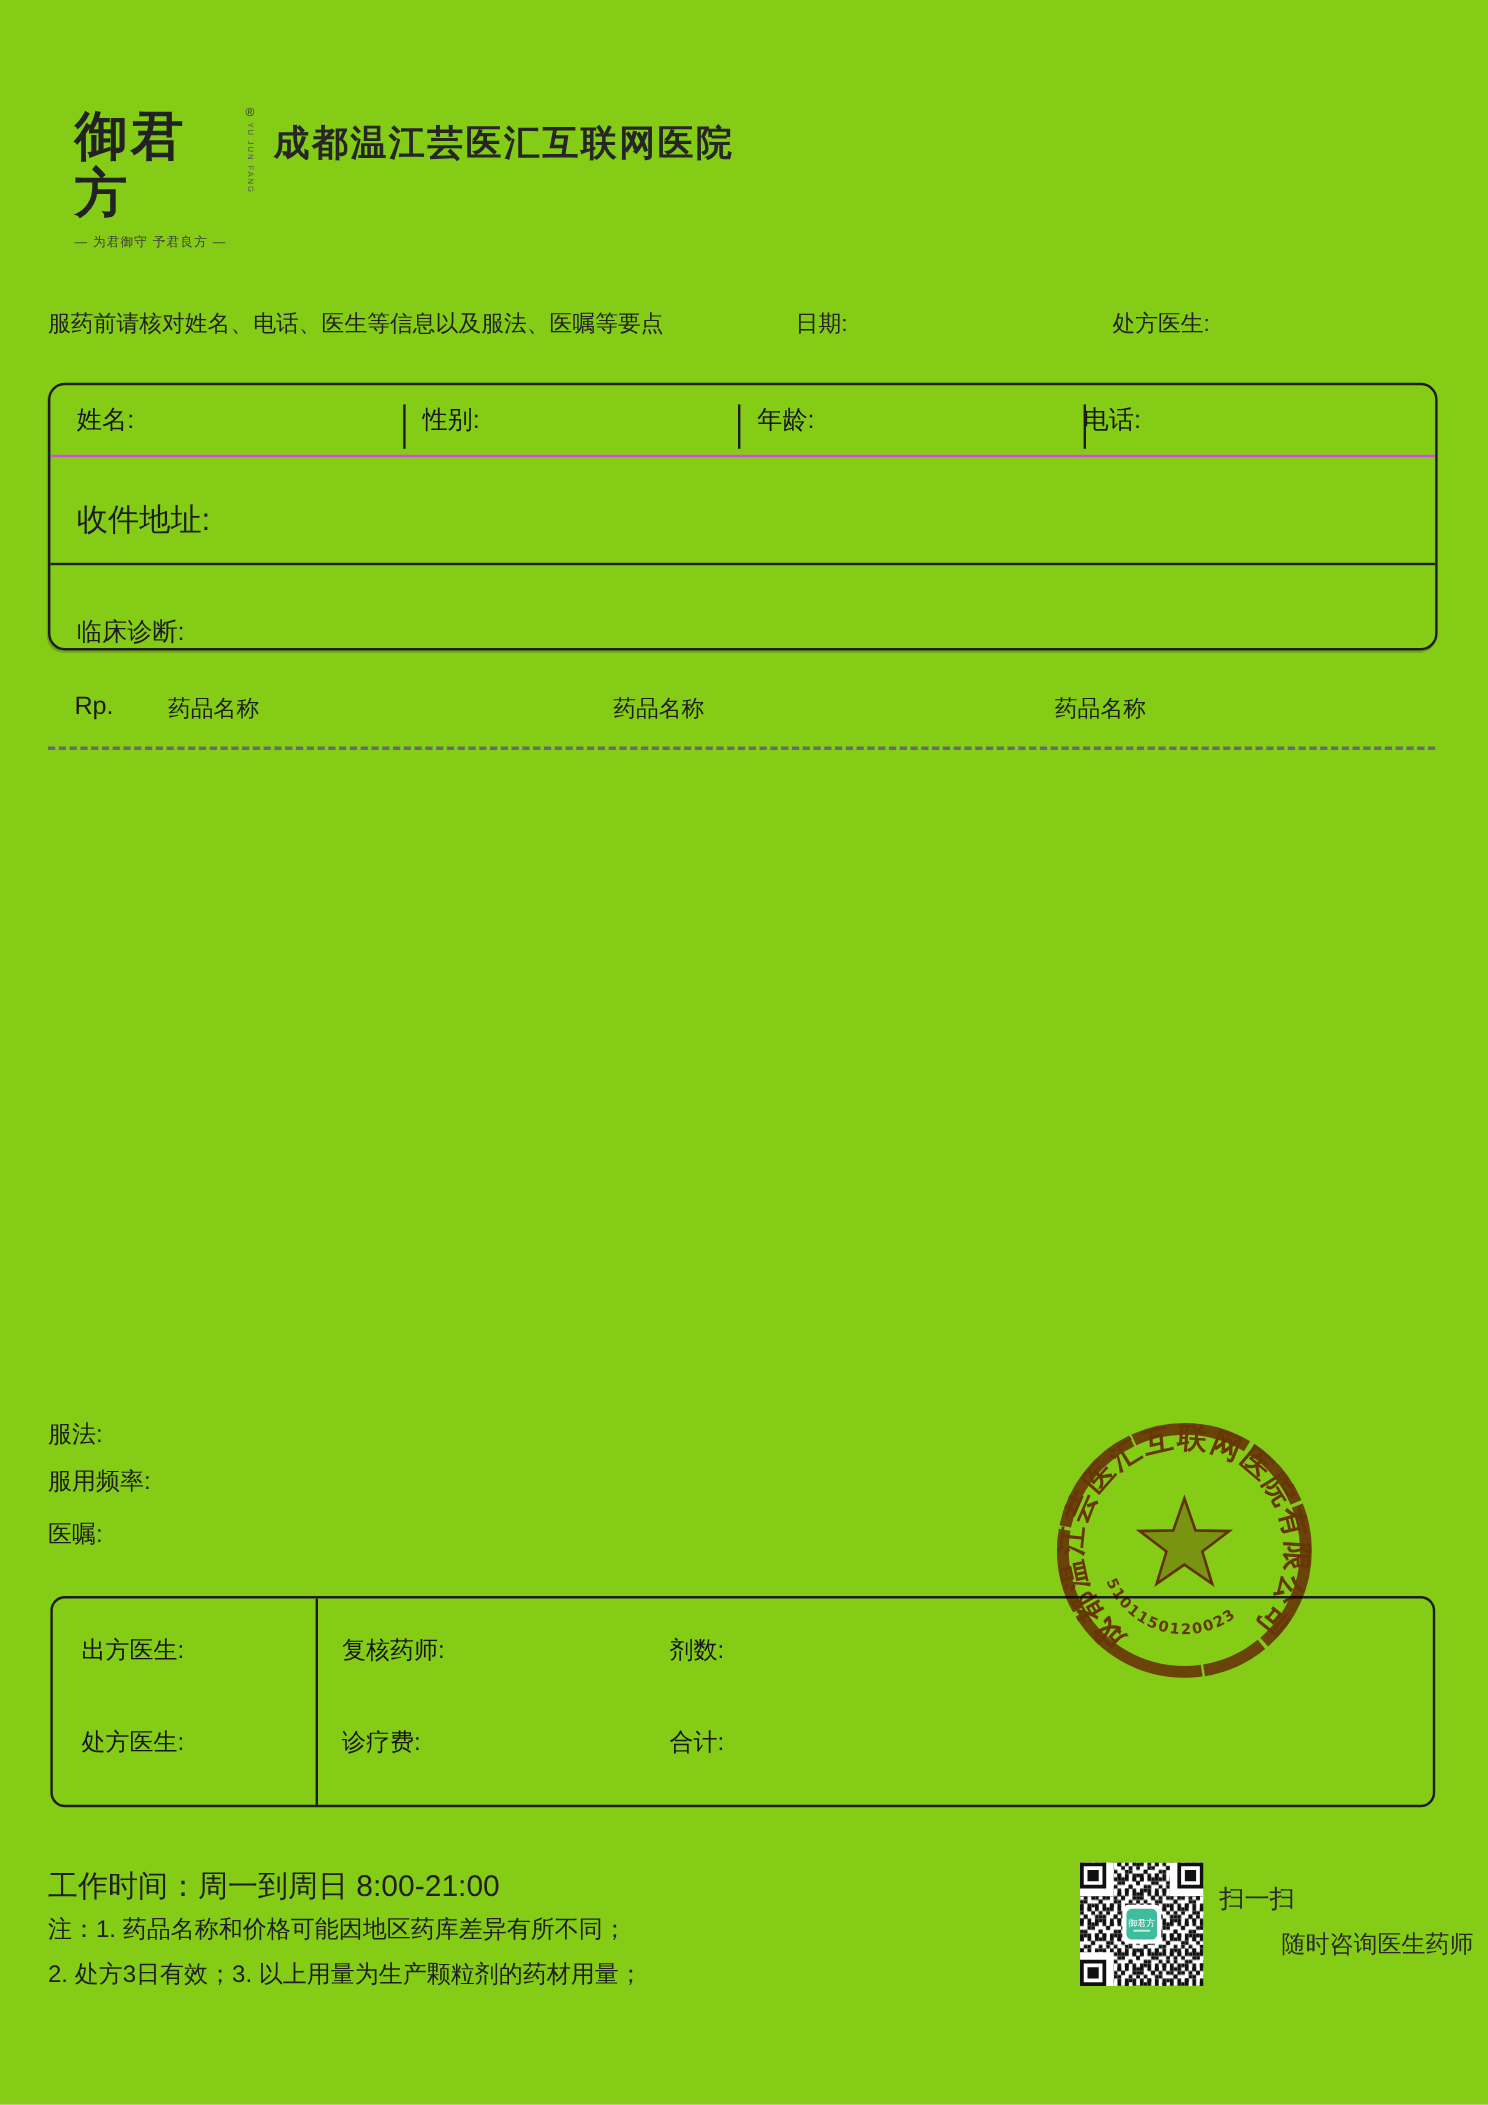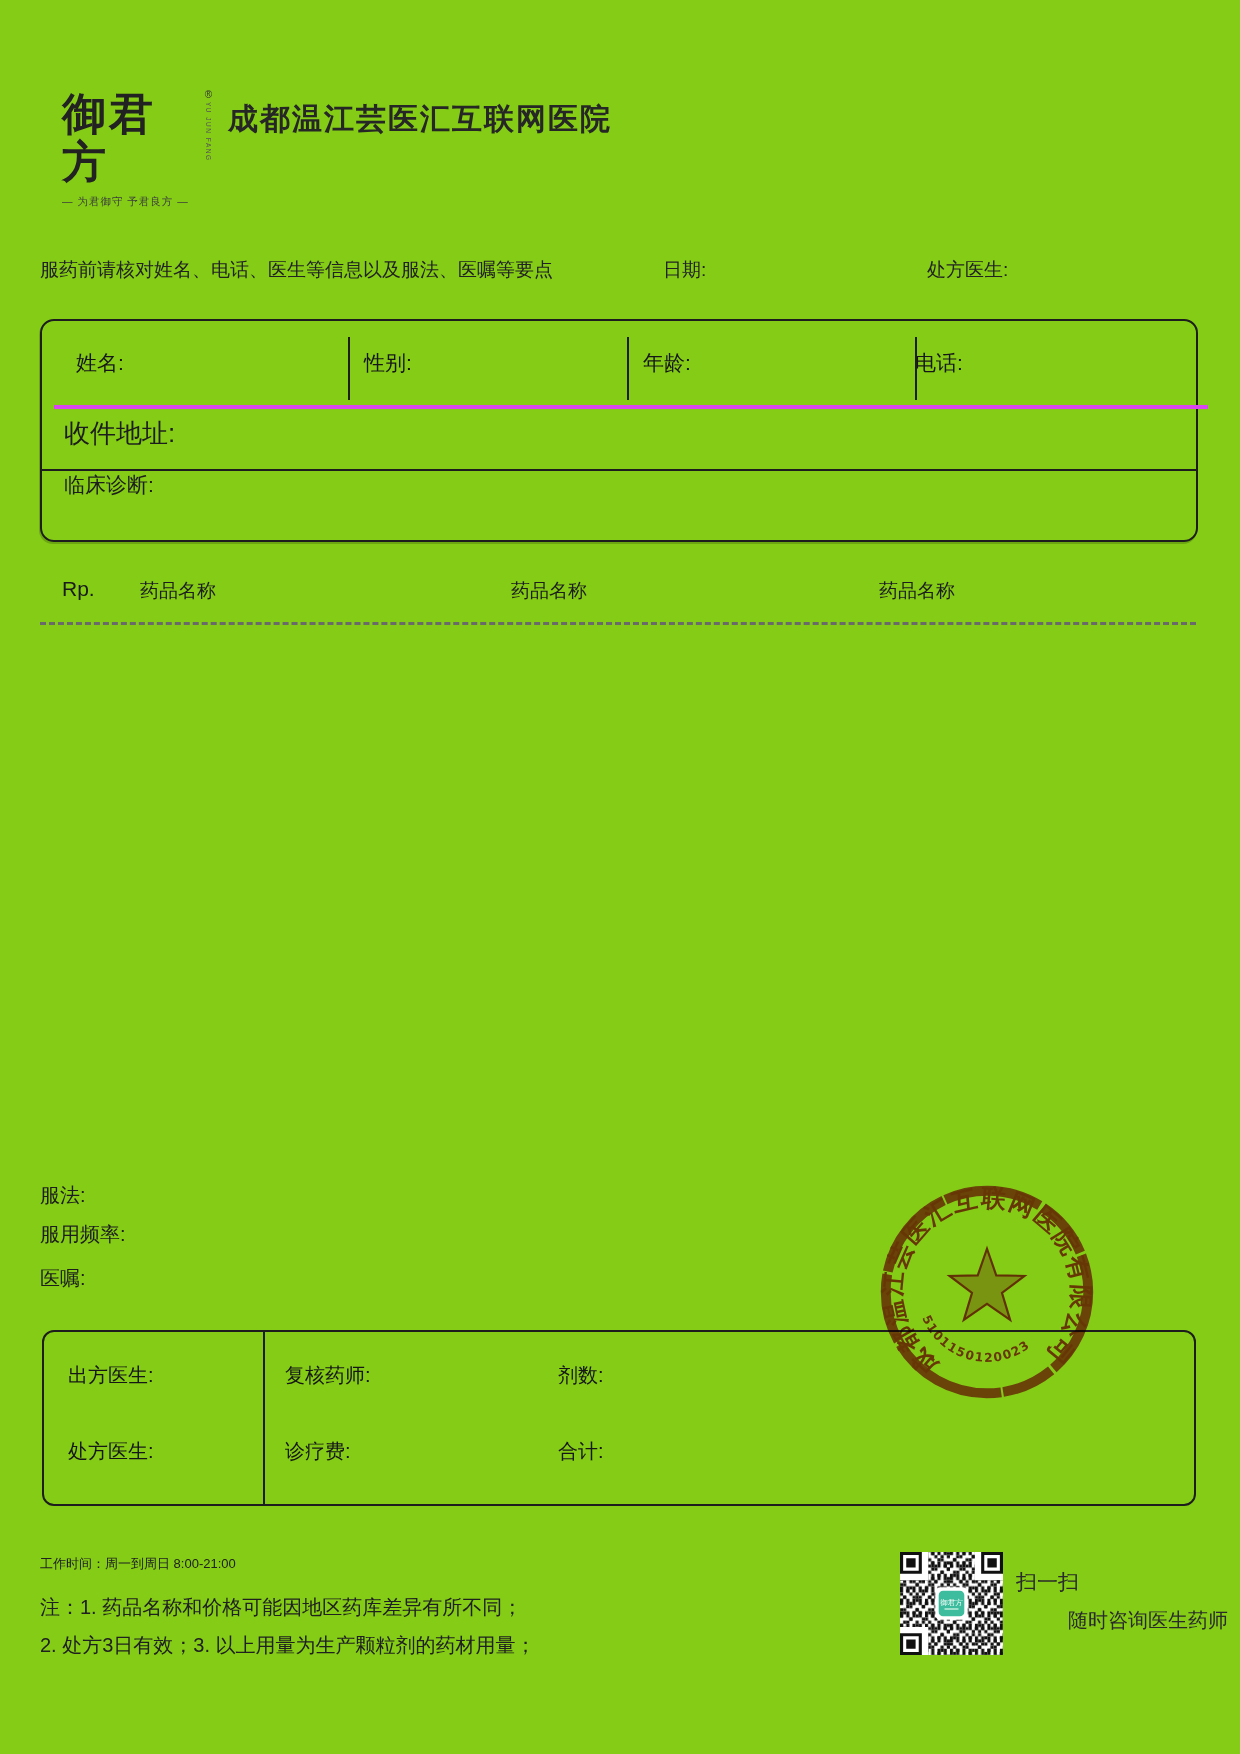"姓名:" .prow1 { border-bottom: 4px solid #d946ef -> 2px solid #d946ef; height: 88px -> 60px; left: 12px -> 0 }
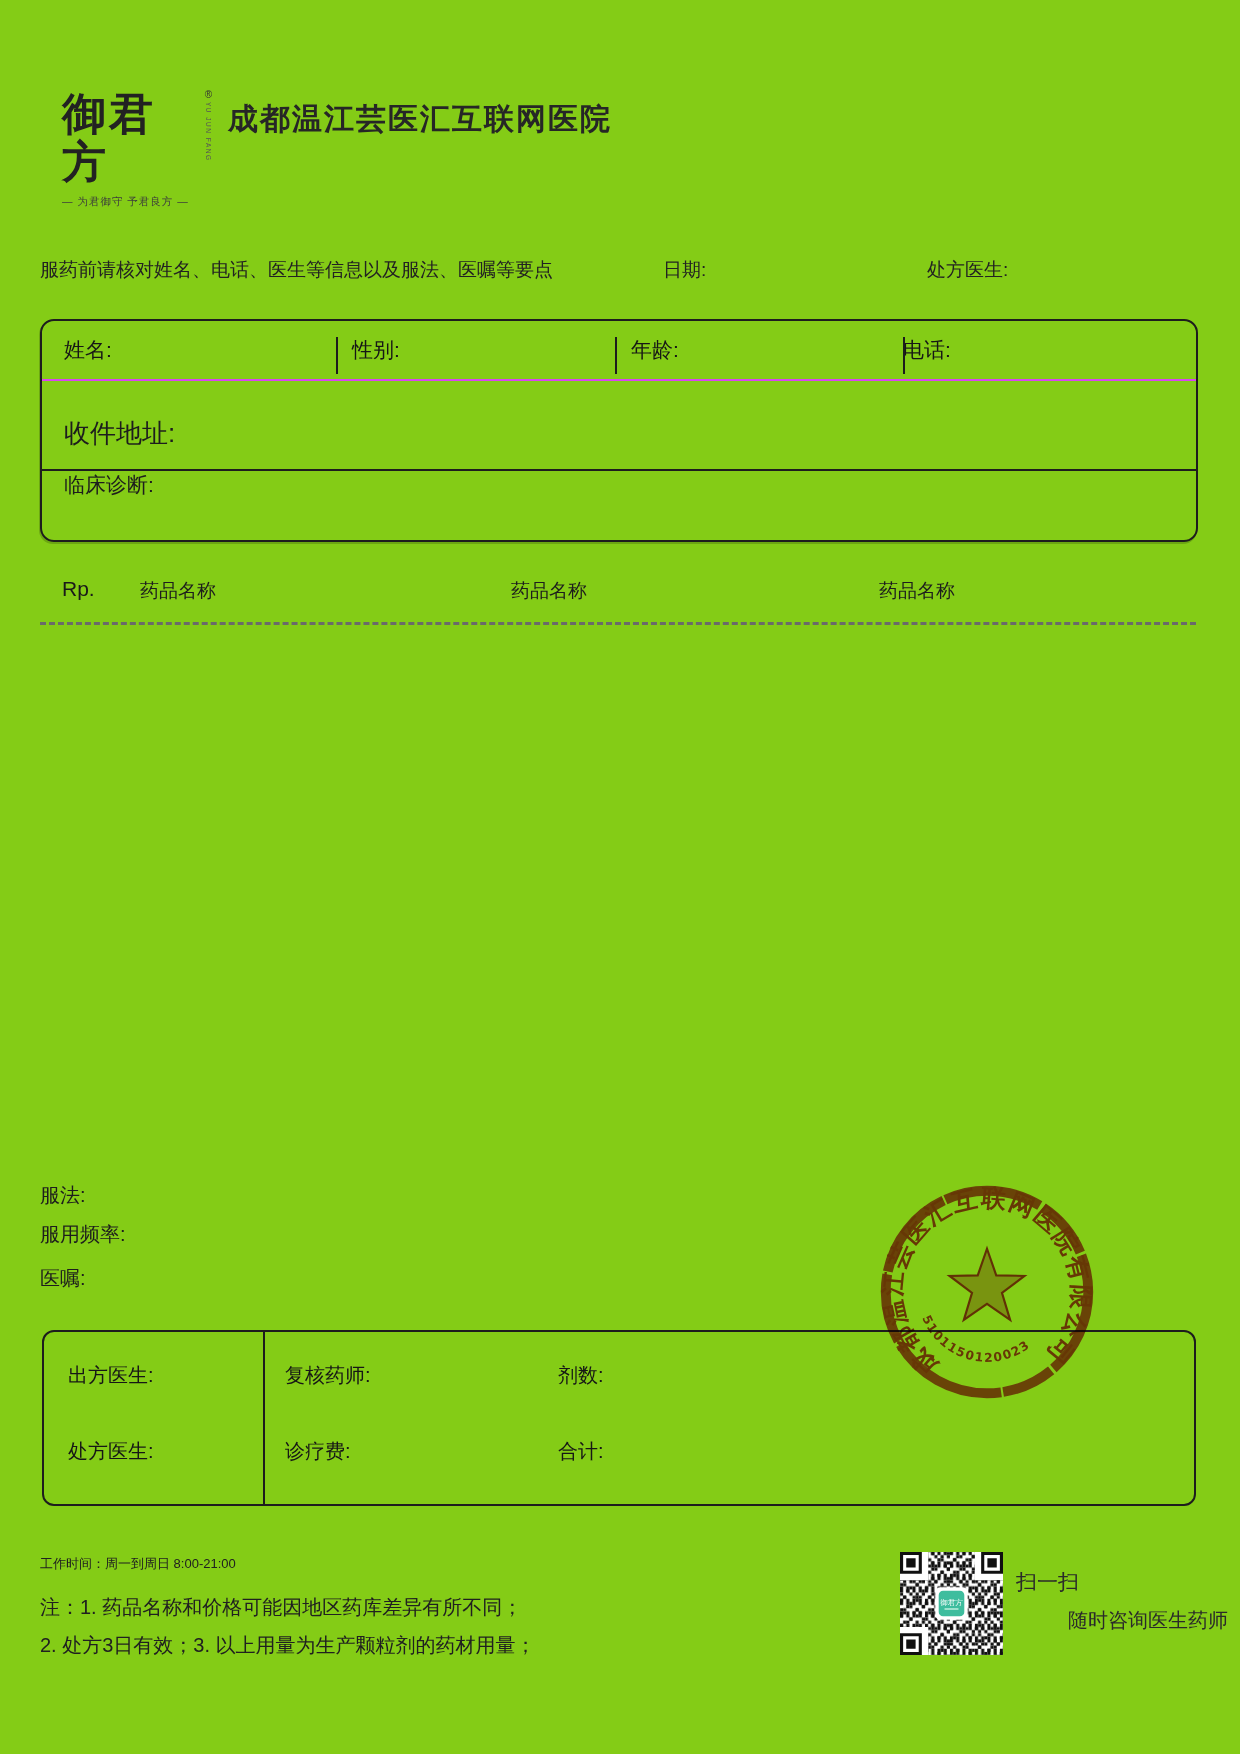"临床诊断:" .prow3 { align-items: flex-start -> flex-end }
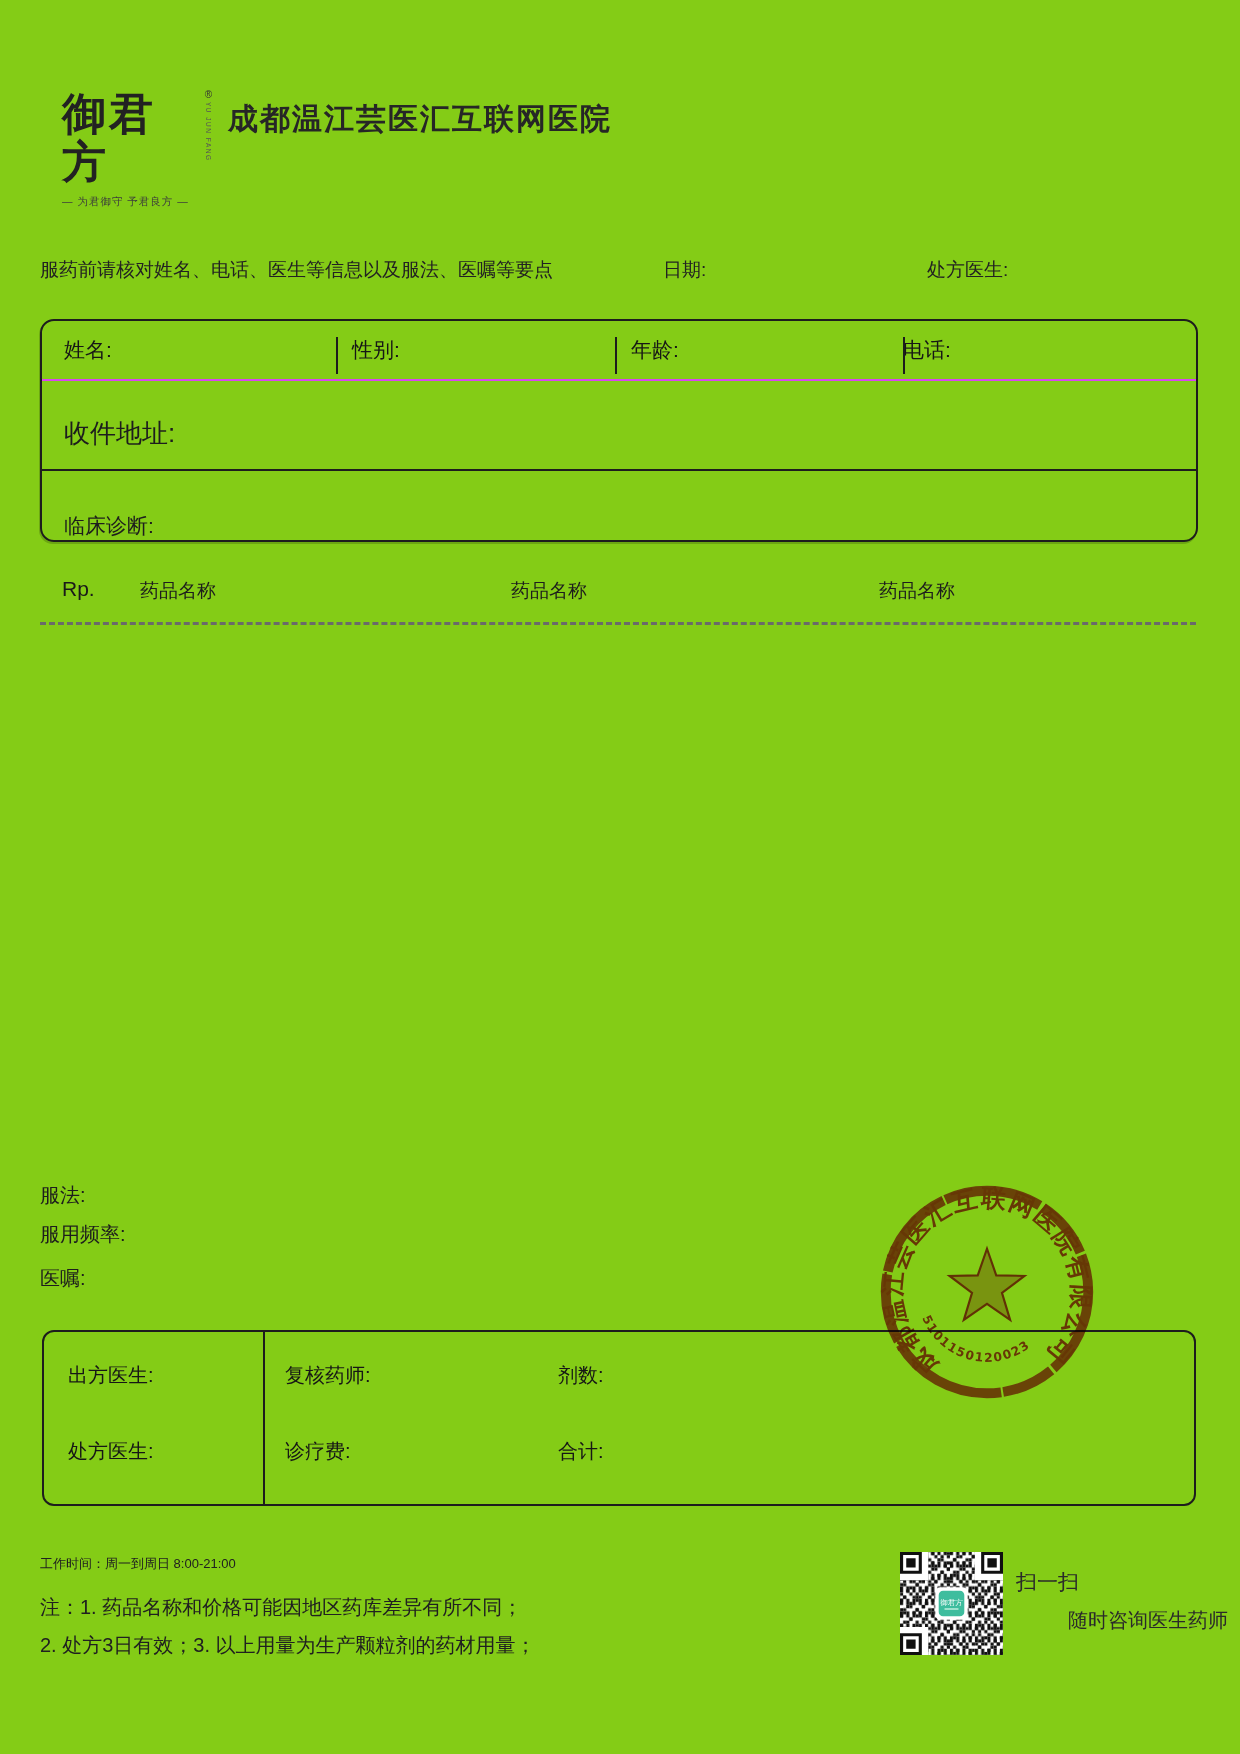"工作时间：周一到周日 8:00-21:00" .hours { font-size: 13px -> 25px }
